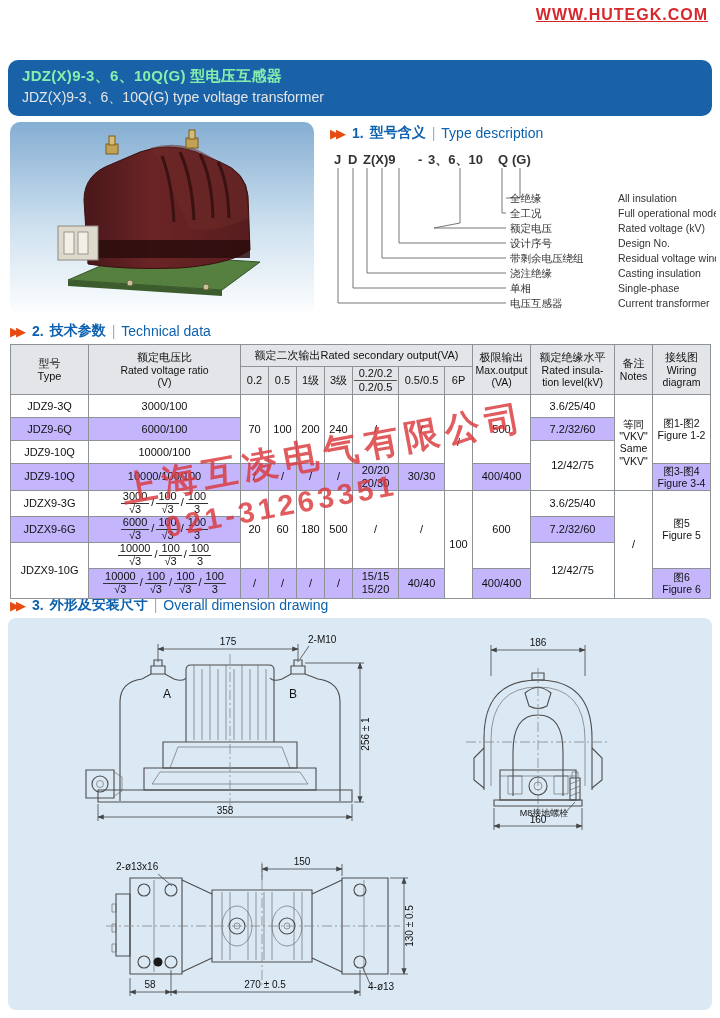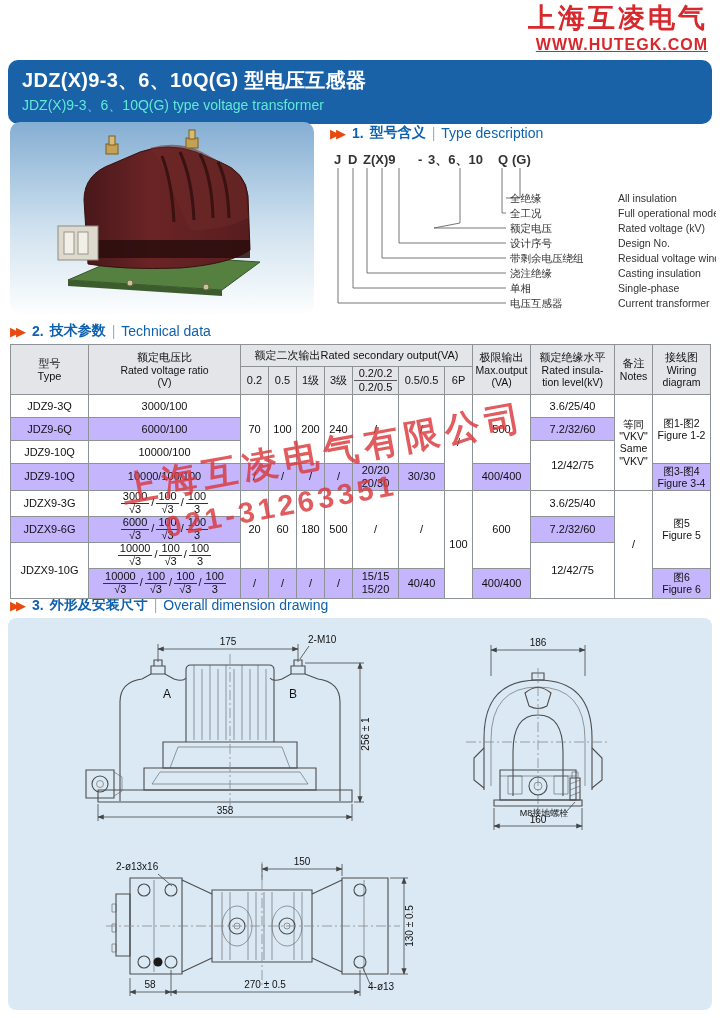"上海互凌电气" div.logo-cn { html: <div>上海互凌电气</div> -> none }
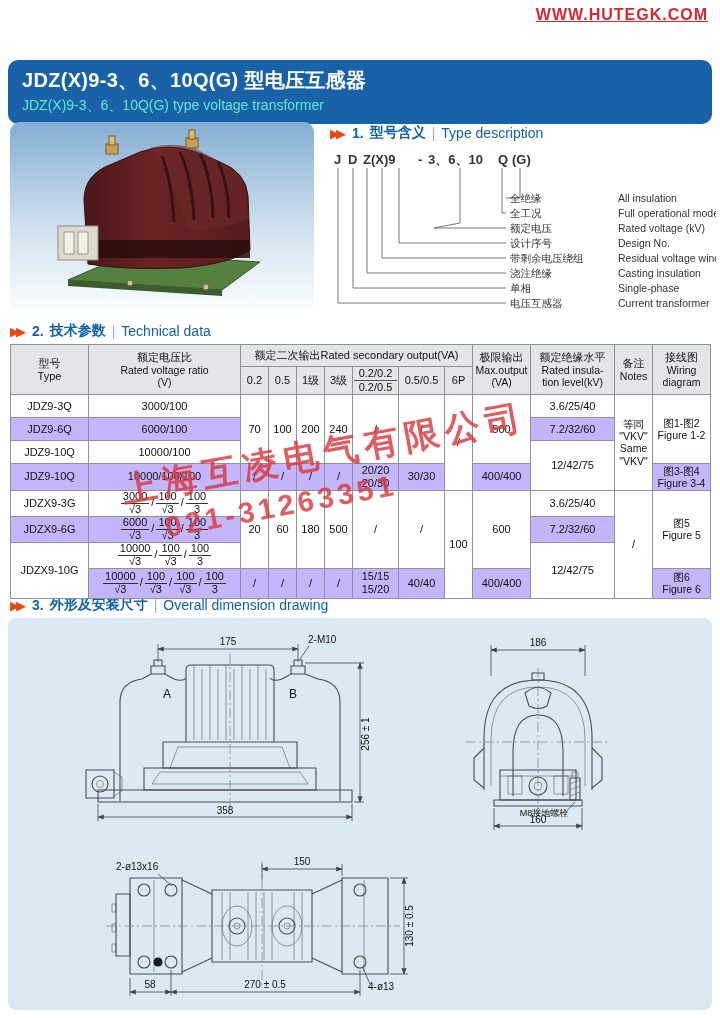"JDZ(X)9-3、6、10Q(G) 型电压互感器" .titlebar .t1 { color: #ffffff -> #86efac; font-size: 20px -> 15px }
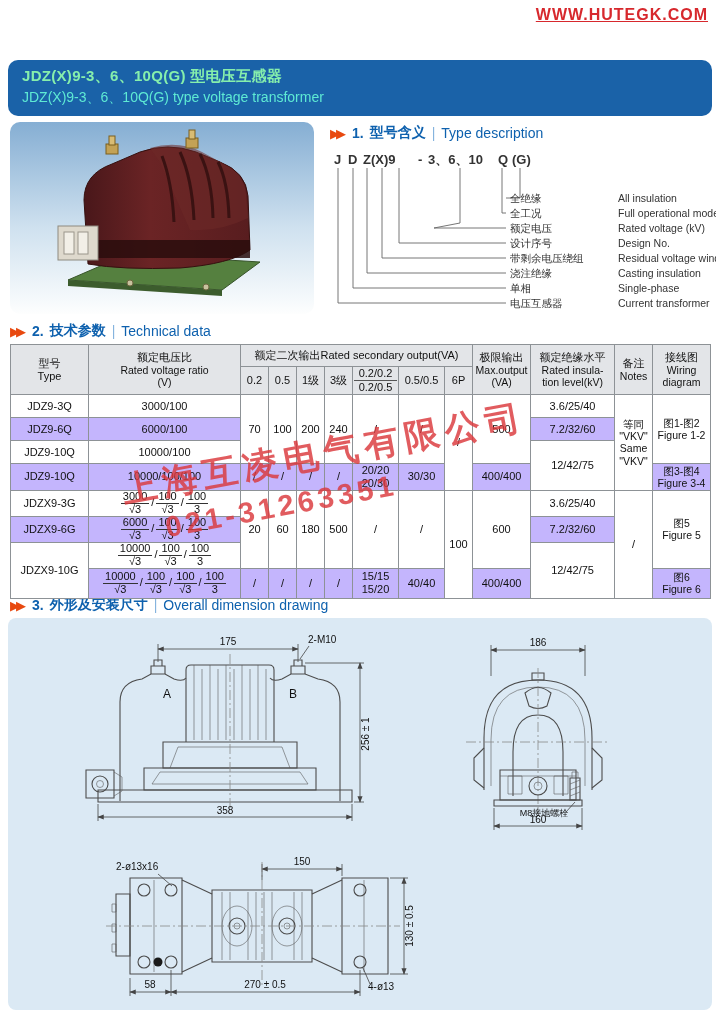"JDZ(X)9-3、6、10Q(G) type voltage" .titlebar .t2 { color: #5eead4 -> #e5e5e5 }
